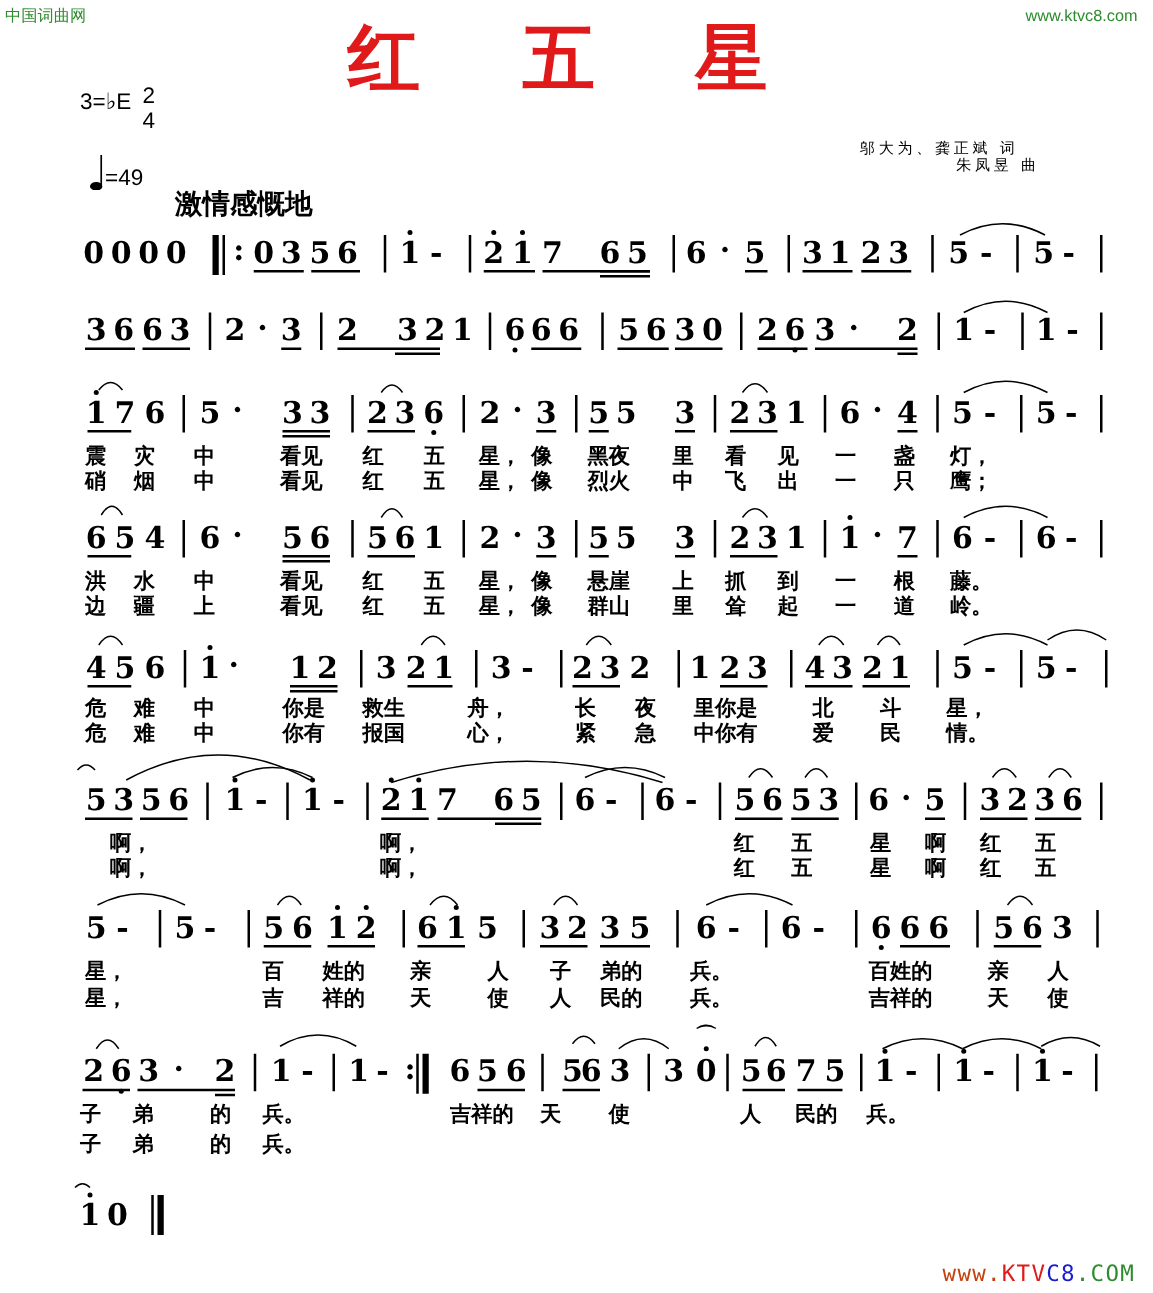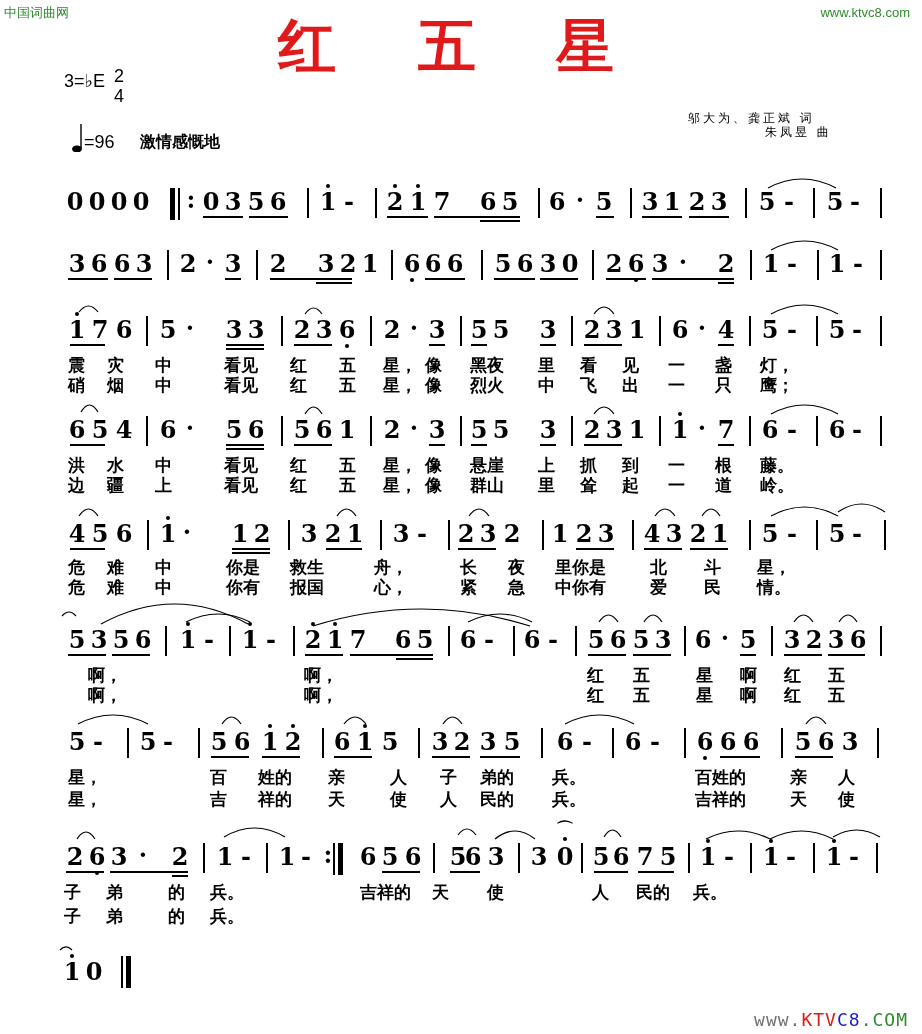"=96" div.abs { text: 96 -> 49 }
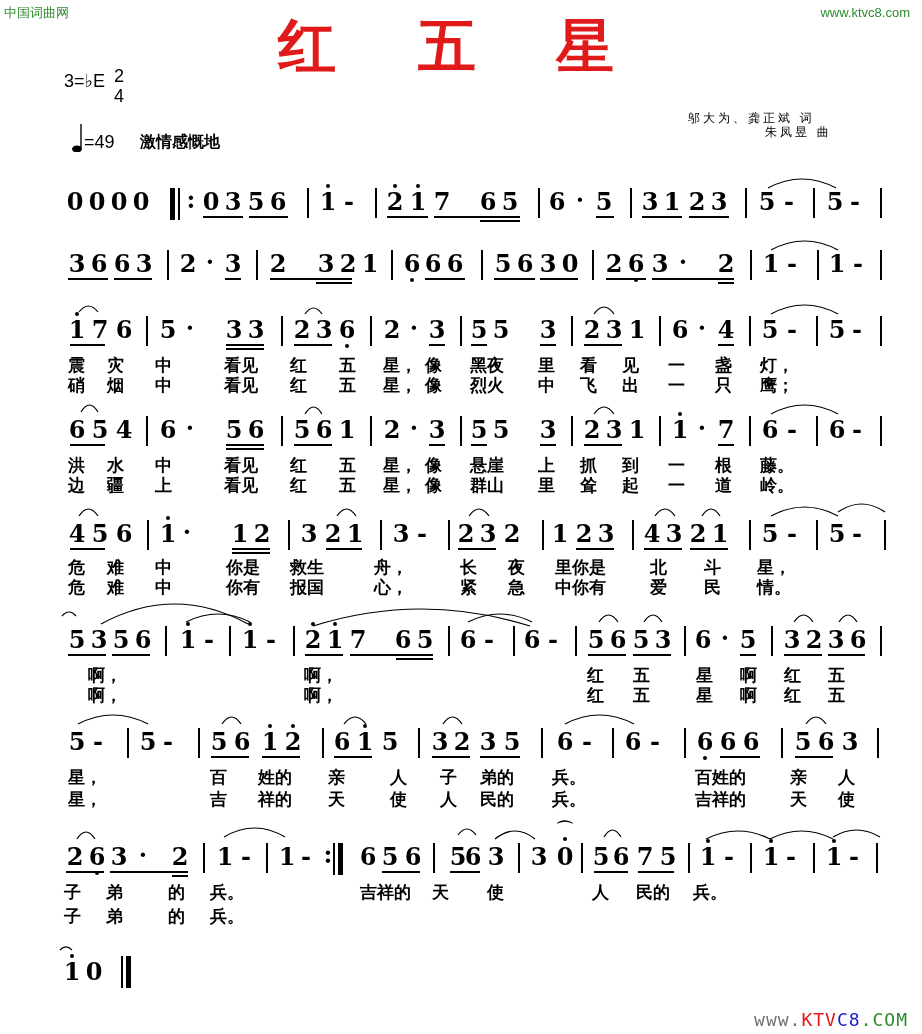"激情感慨地" .mood { font-size: 16px -> 22px; top: 132px -> 148px }
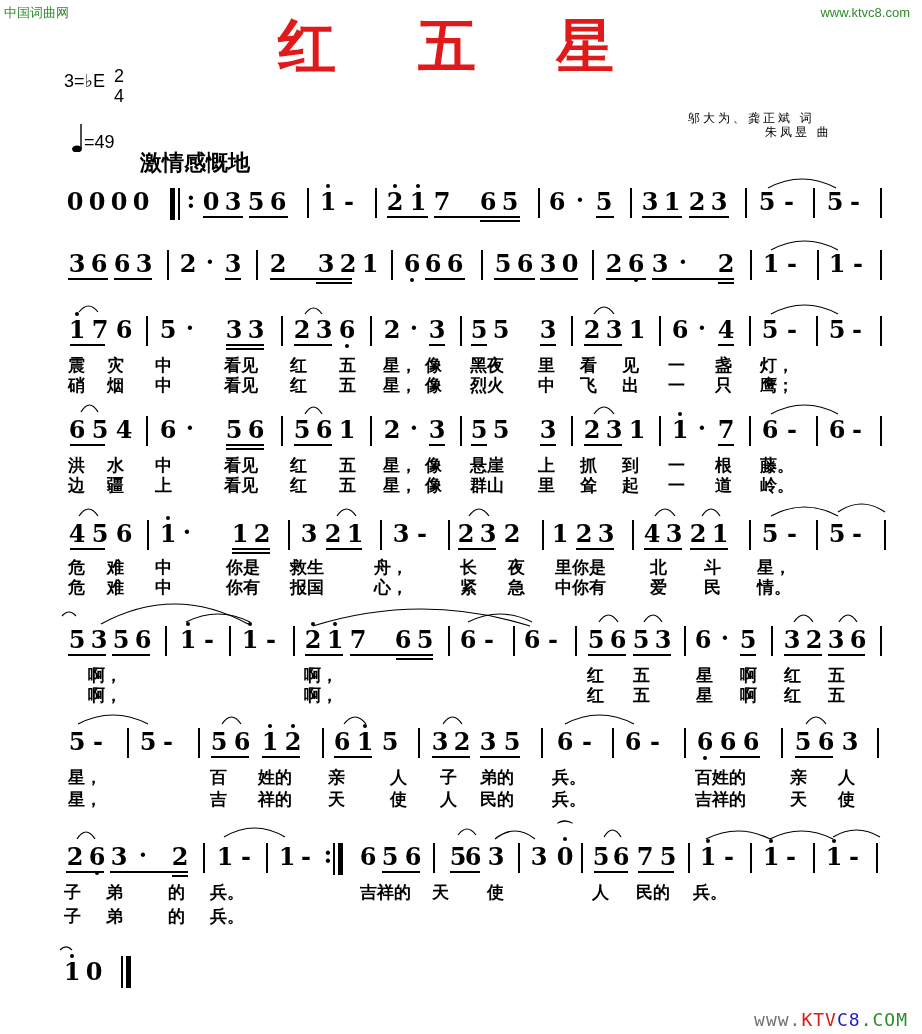"www." span { color: #737373 -> #c2410c }
